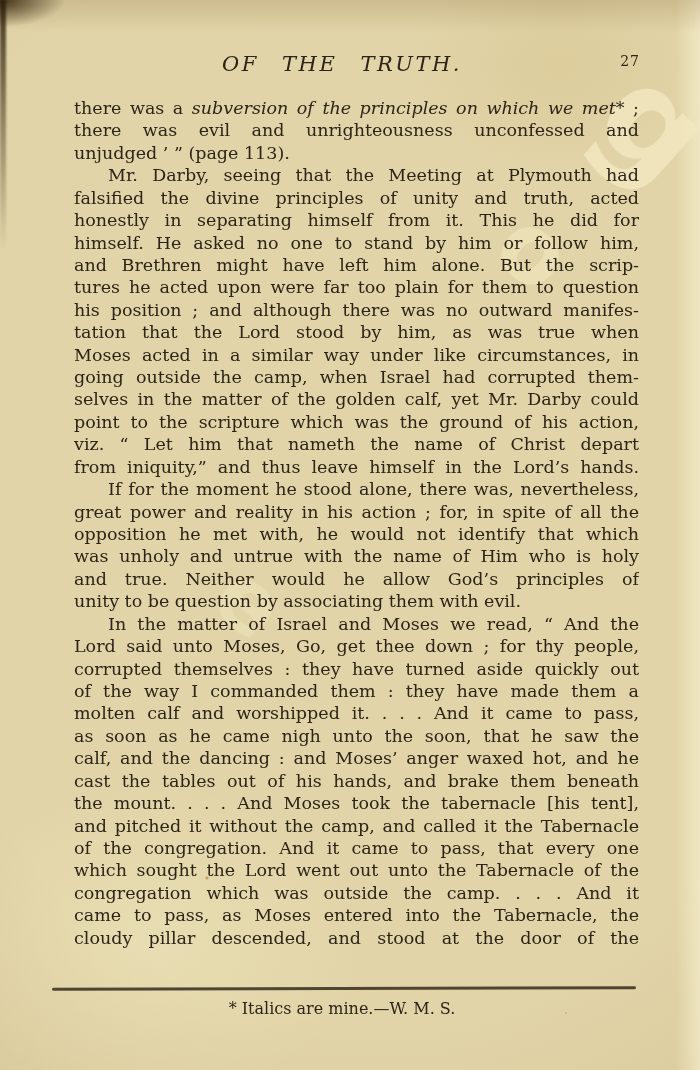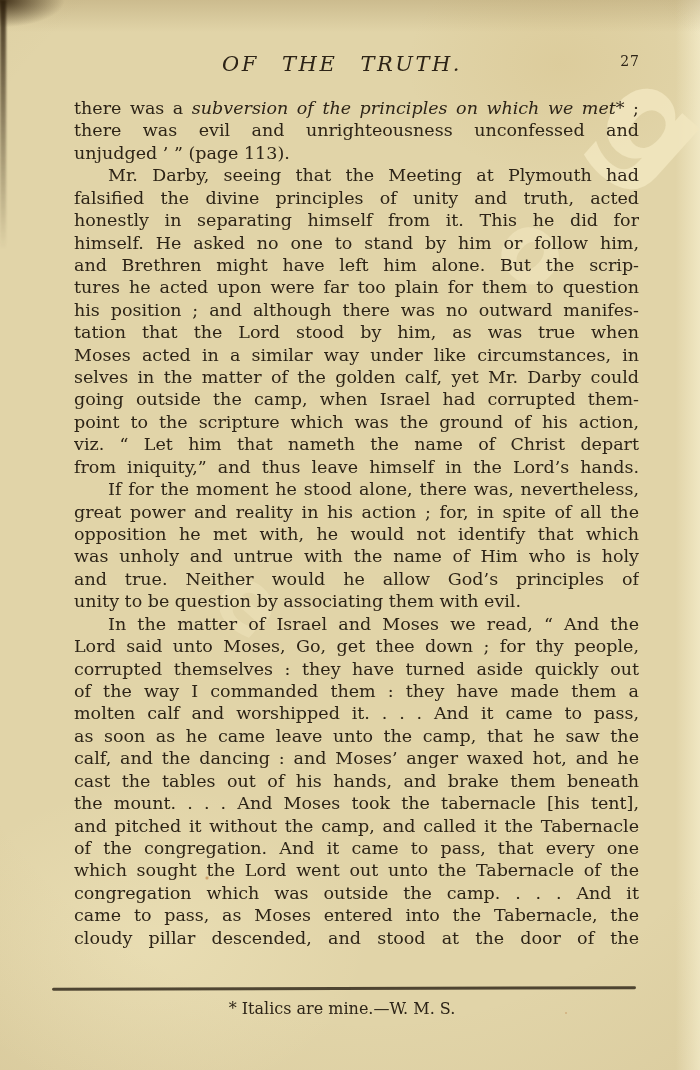"selves in the matter of" div.line { order: before "going outside the camp, when" -> after "going outside the camp, when" }
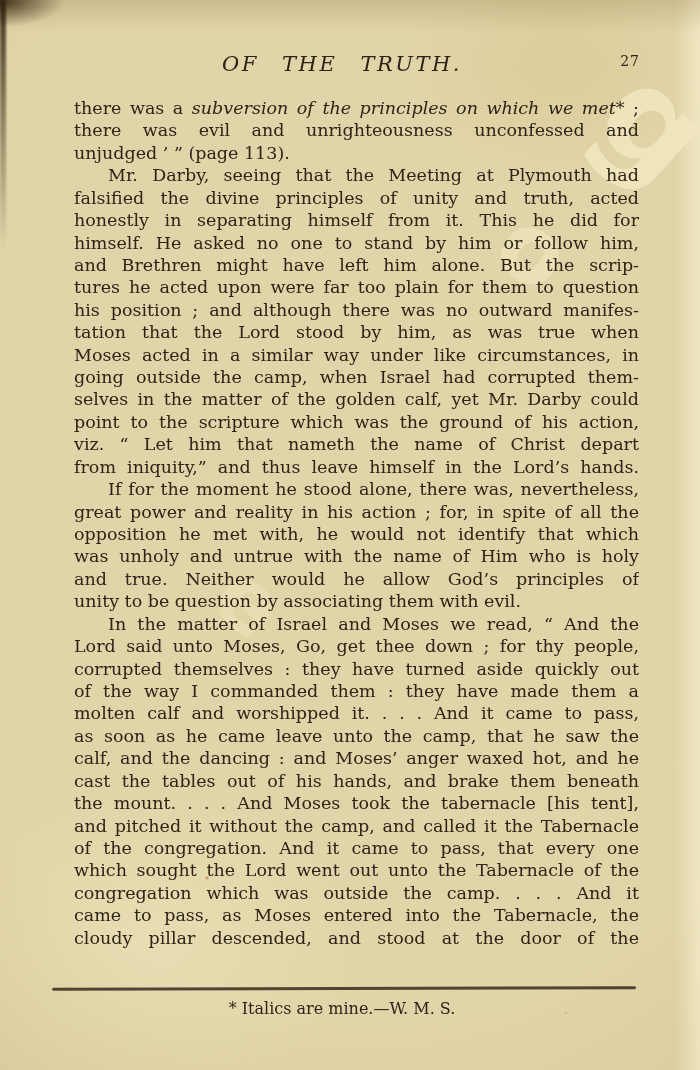"as soon as he came" span { text: leave unto the camp -> nigh unto the soon }
